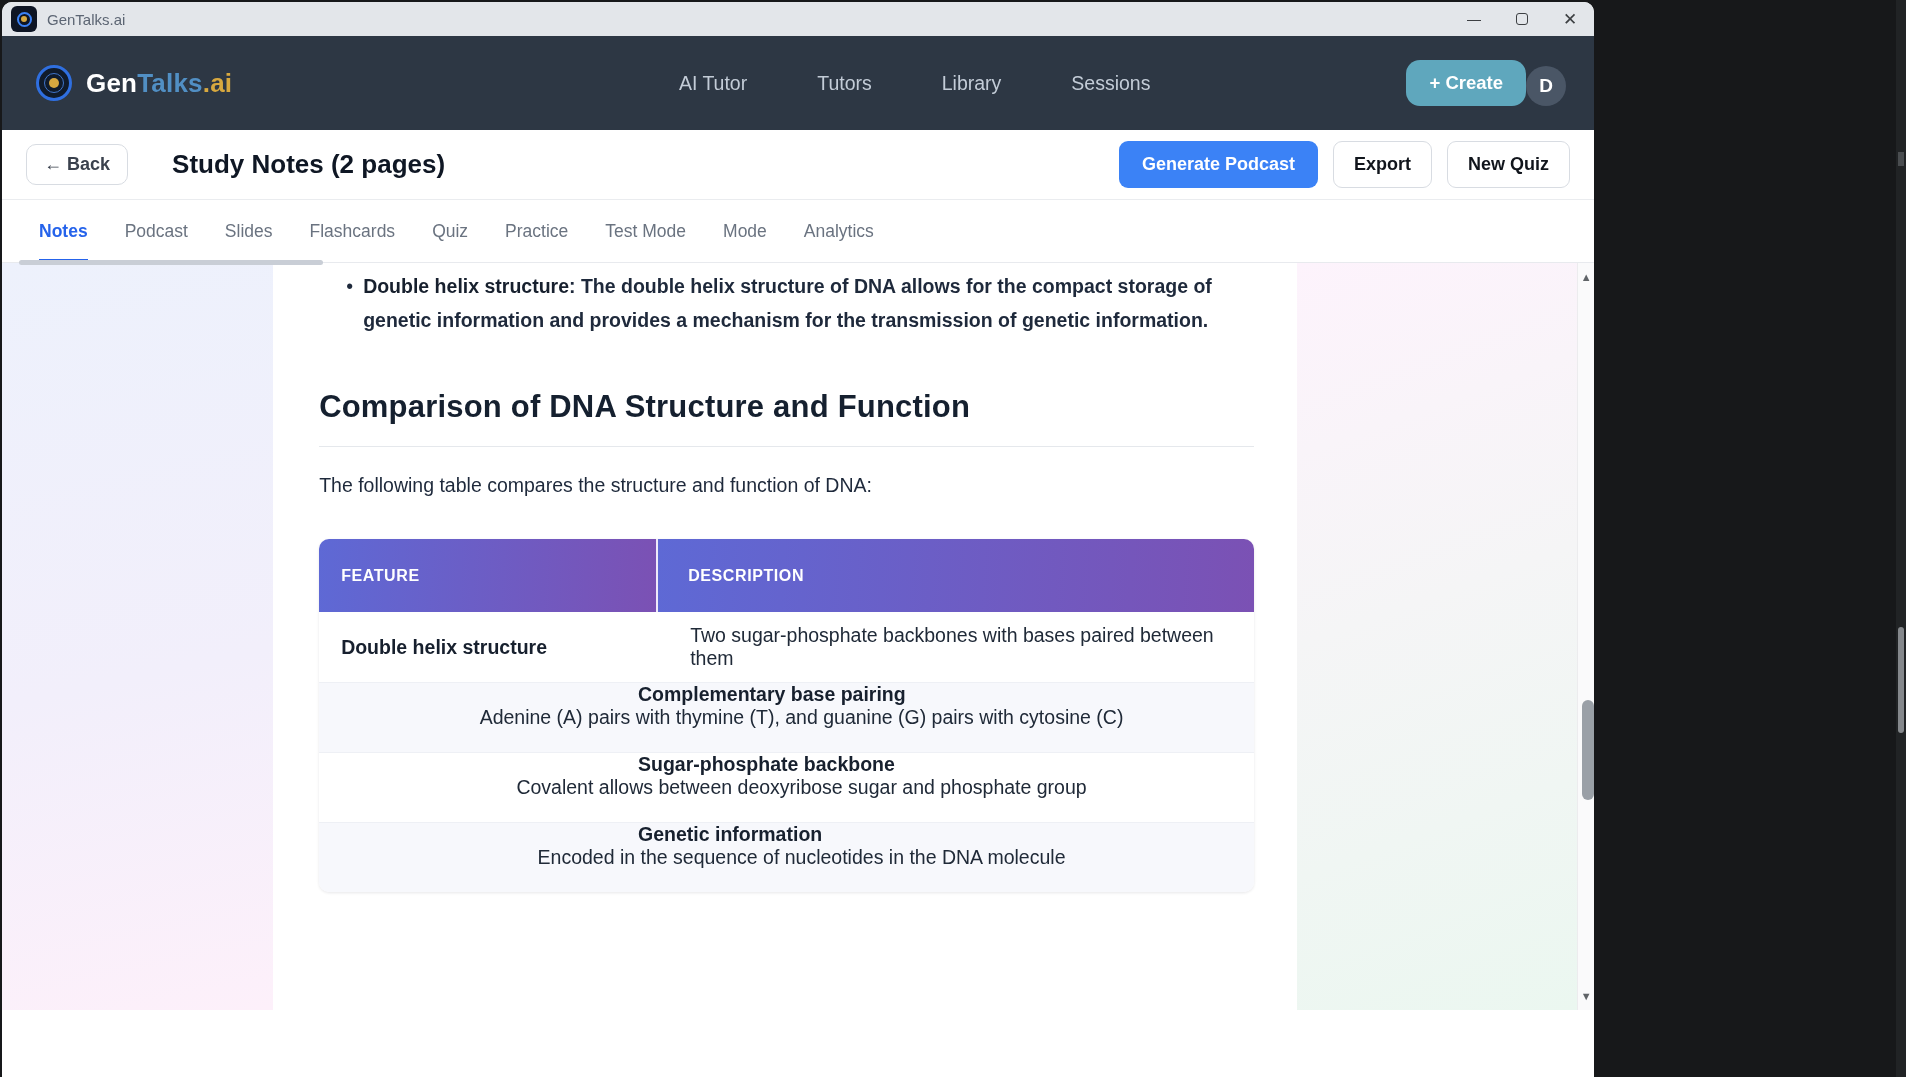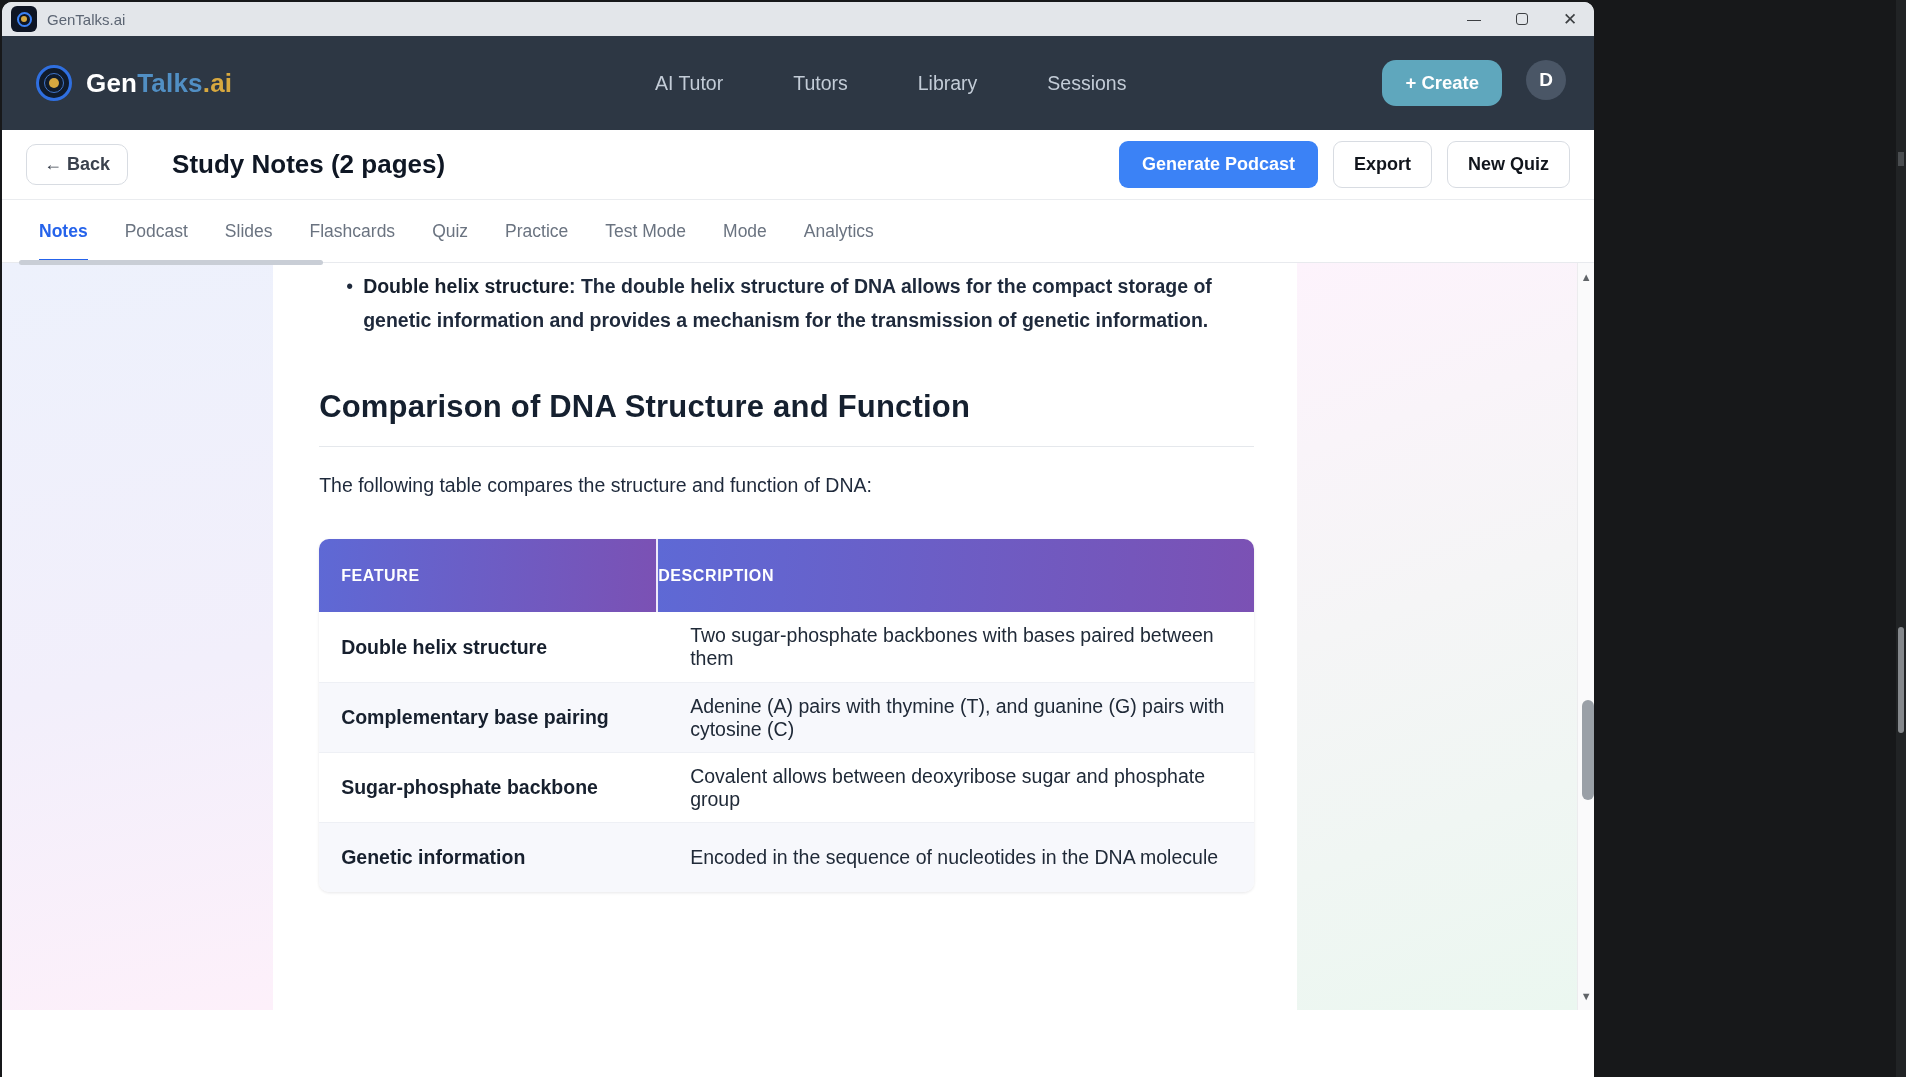"+ Create" .nav-right { align-items: flex-start -> flex-end; gap: 24px -> none }
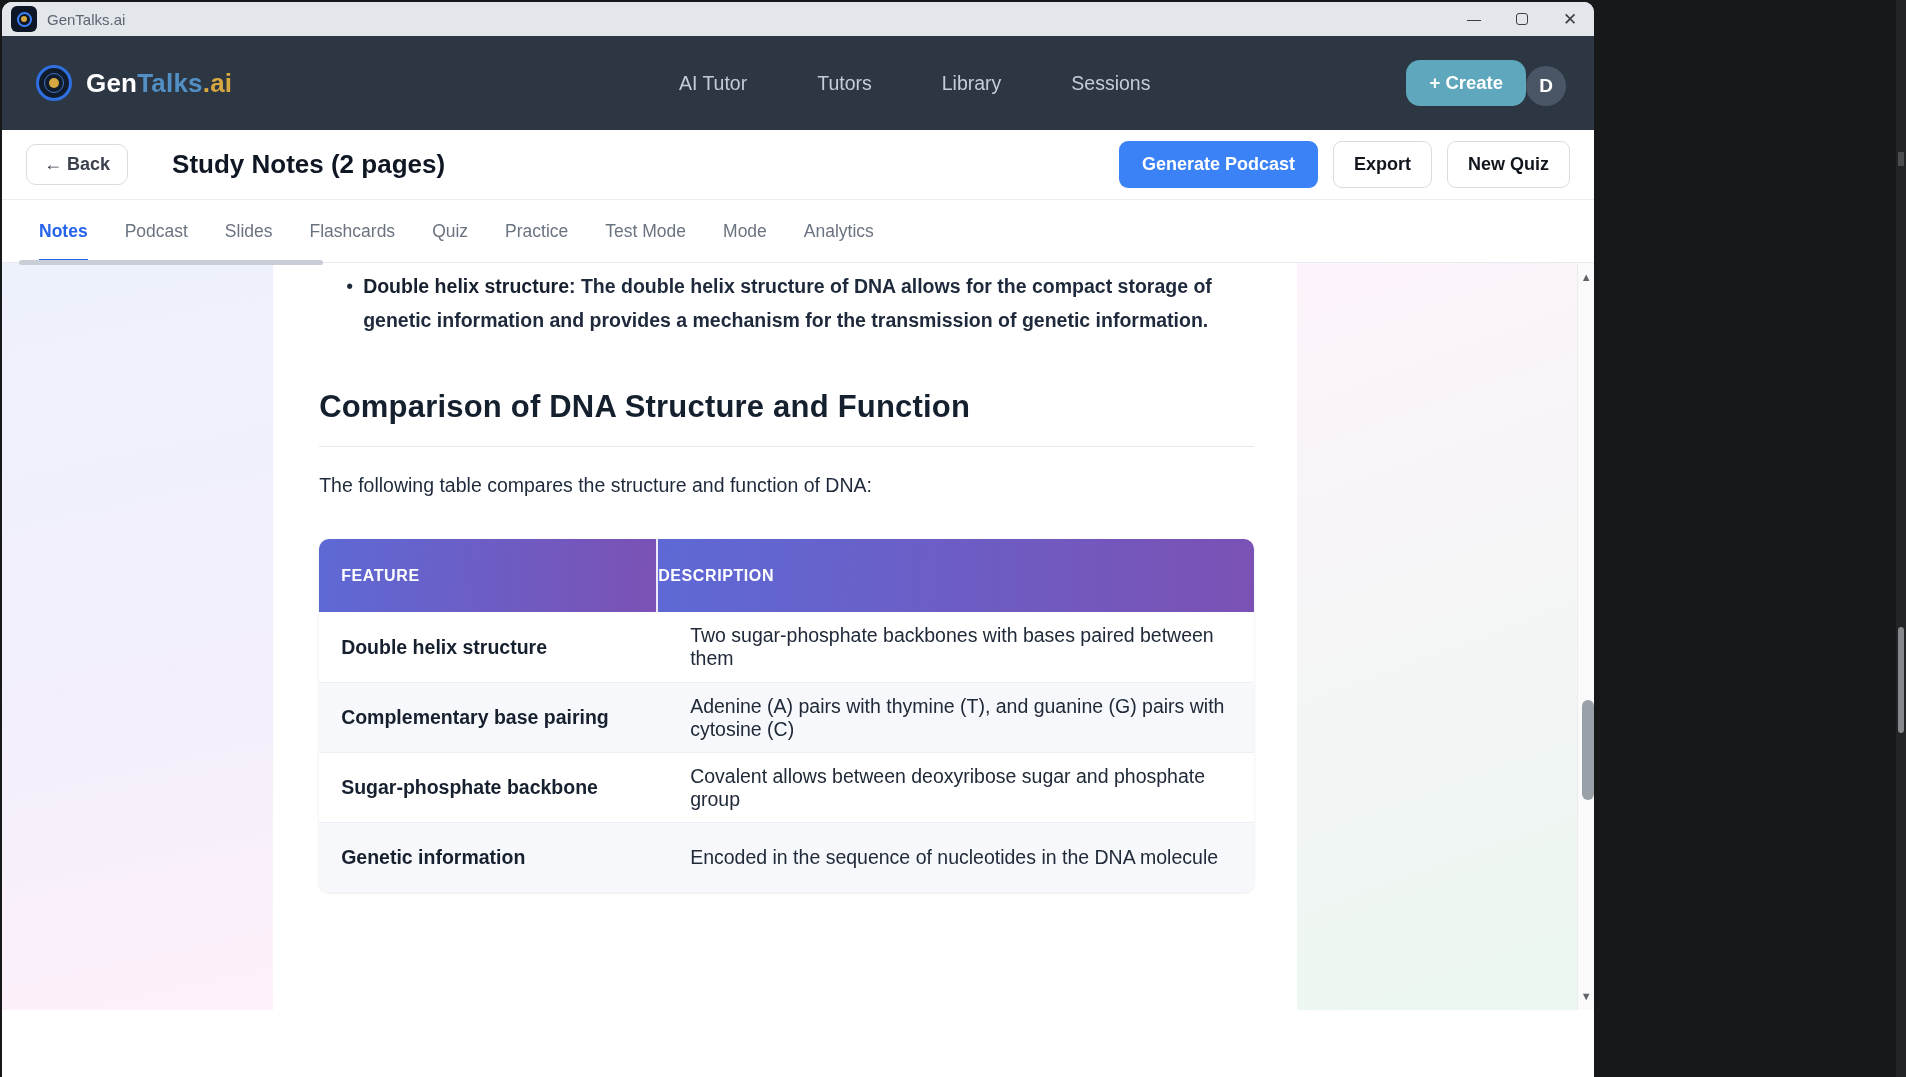"DESCRIPTION" .th-desc { padding-left: none -> 30px }
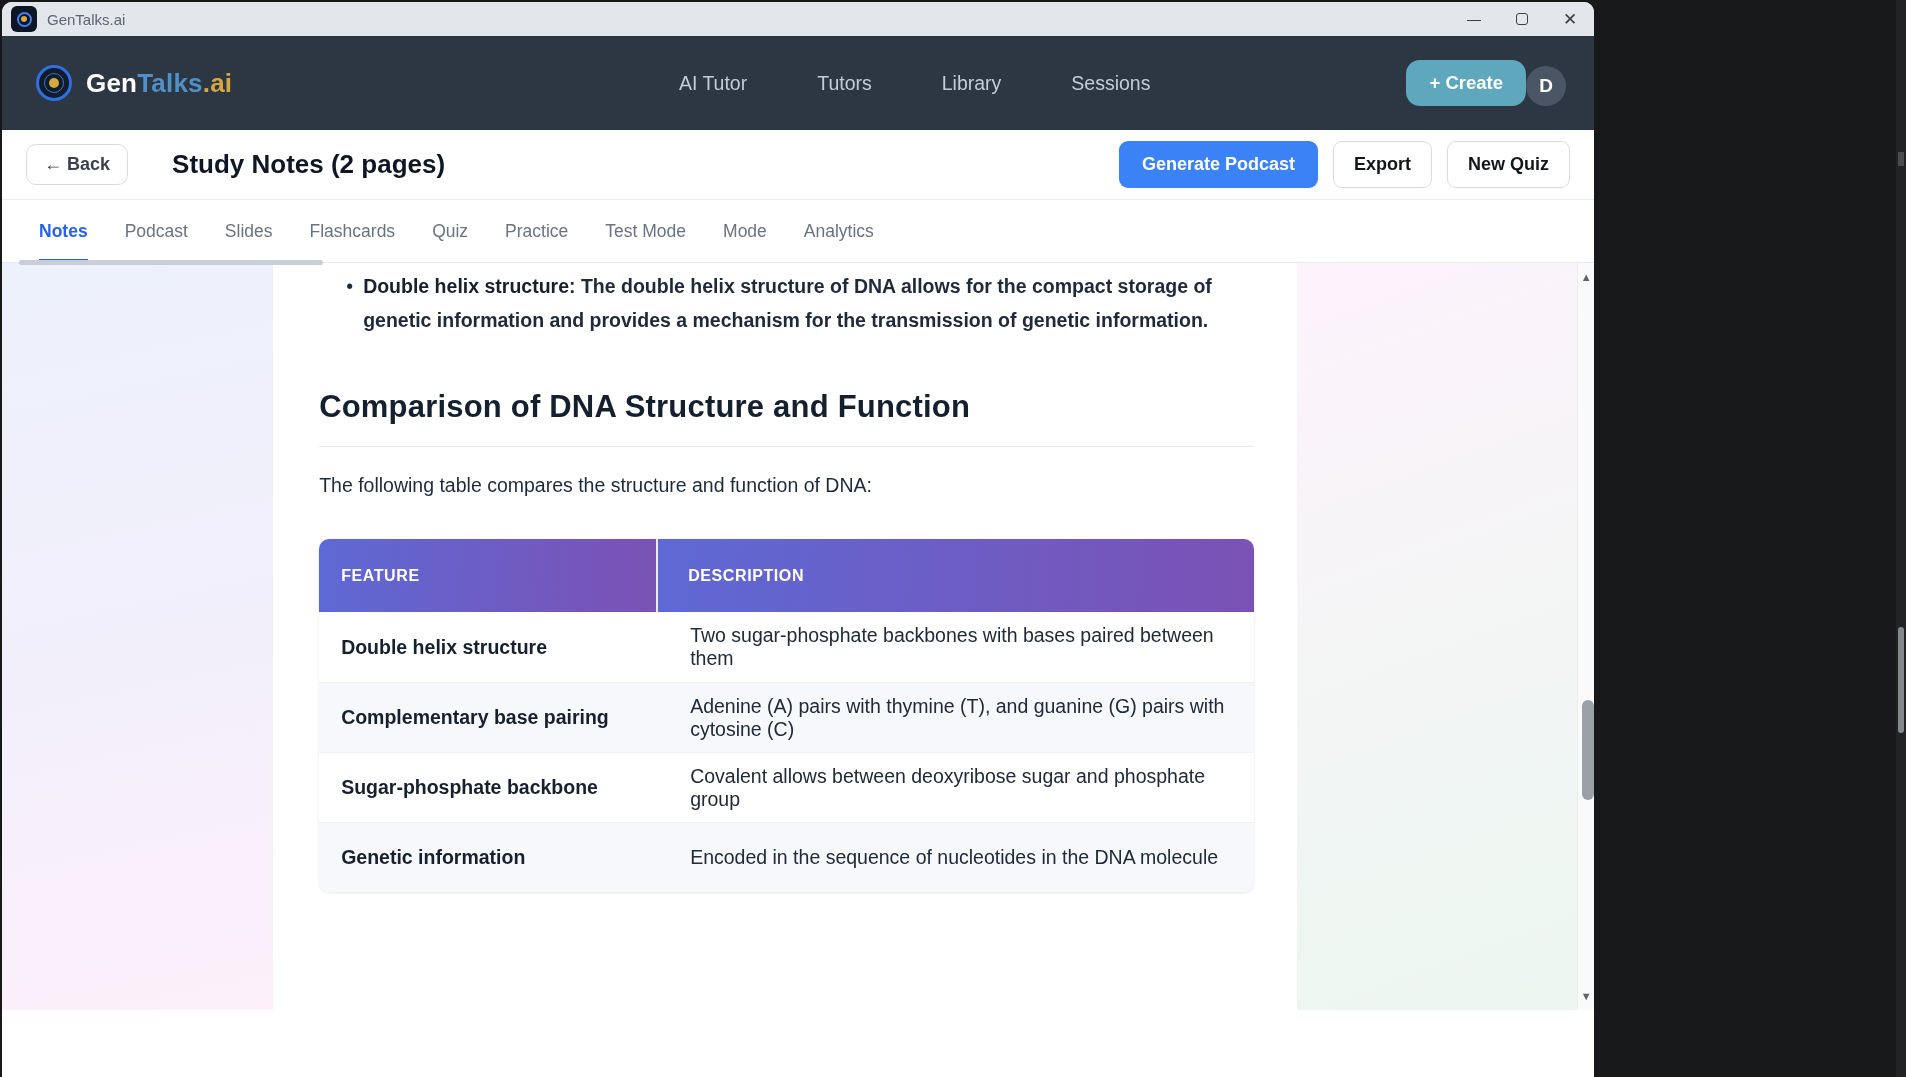"Complementary base pairing" .dt-row + .dt-row { flex-direction: none -> column }
